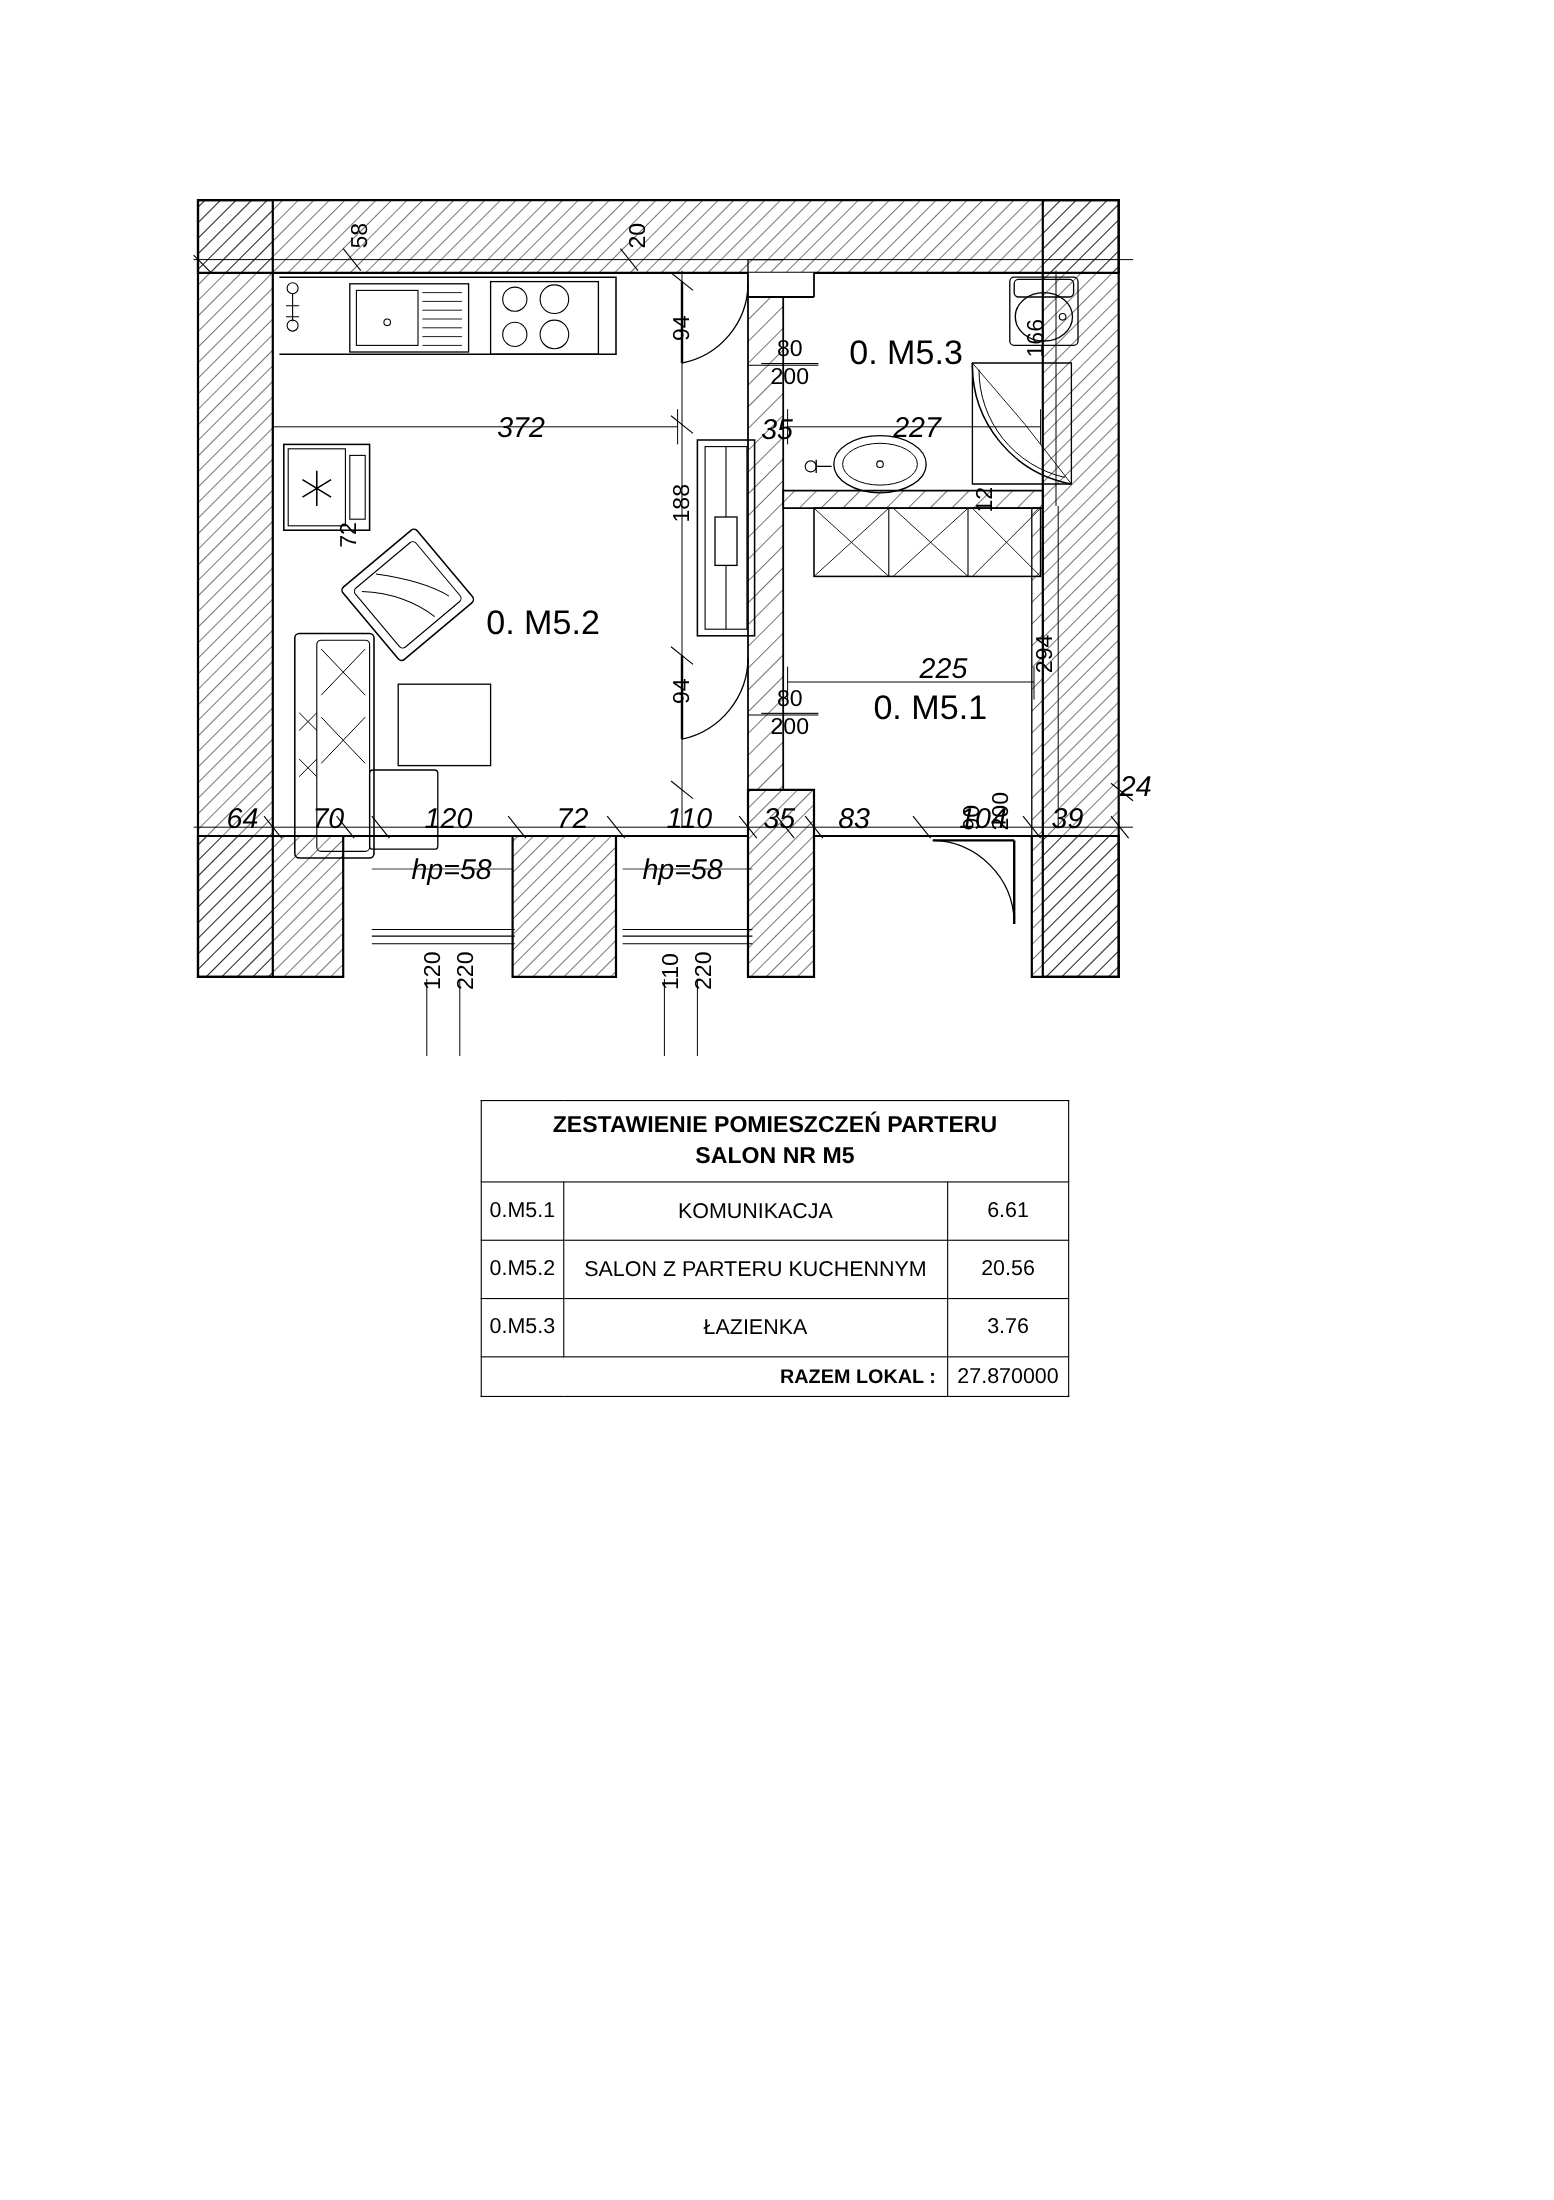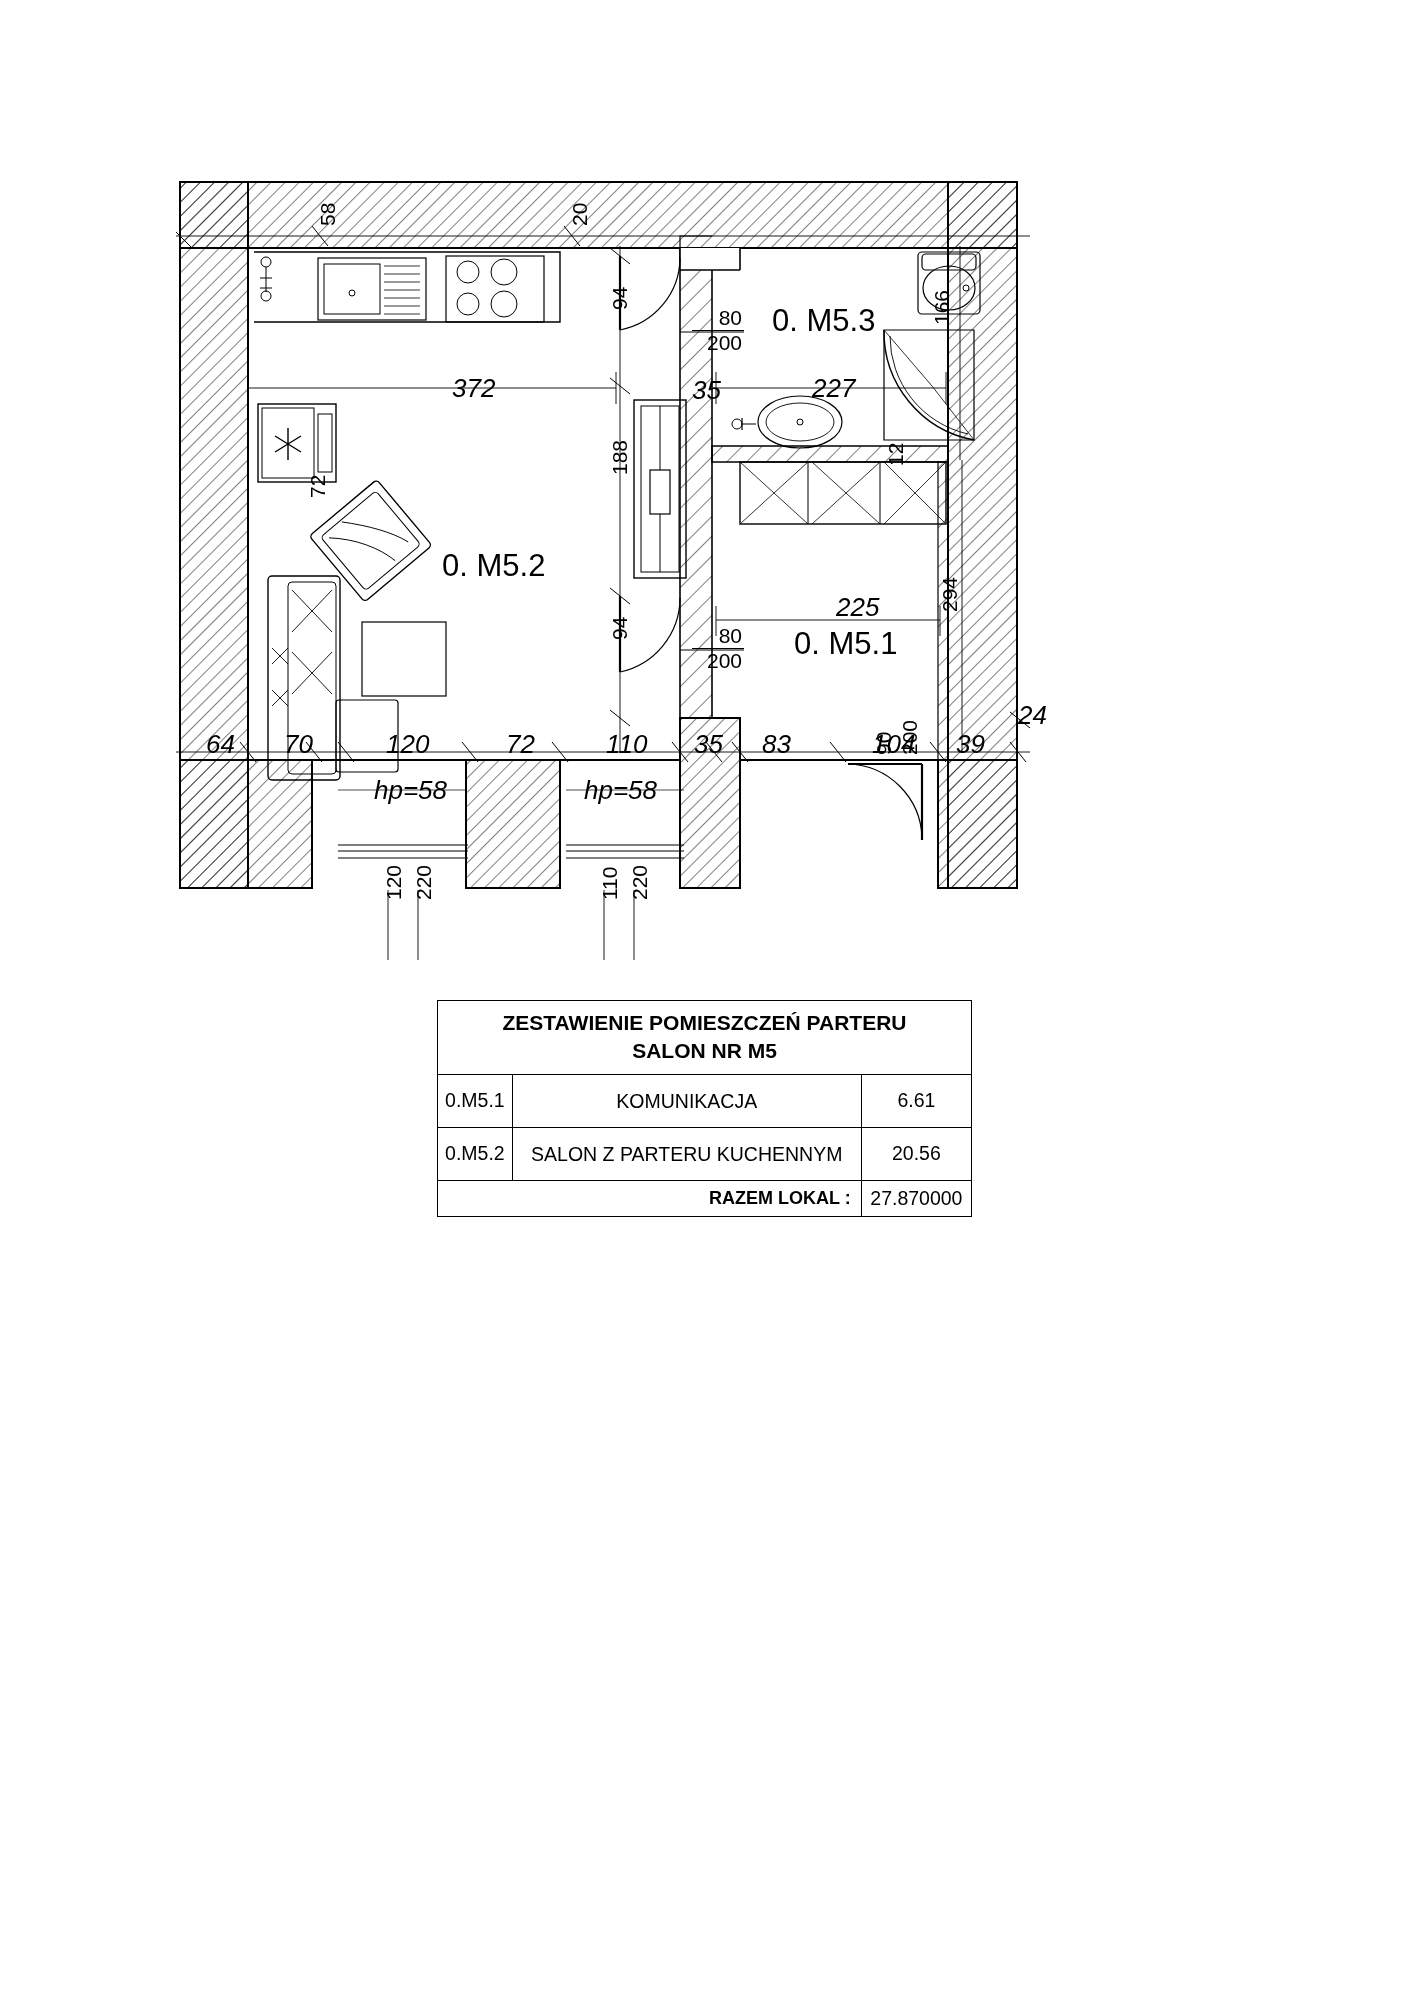"80" .frac { text-align: right -> center }
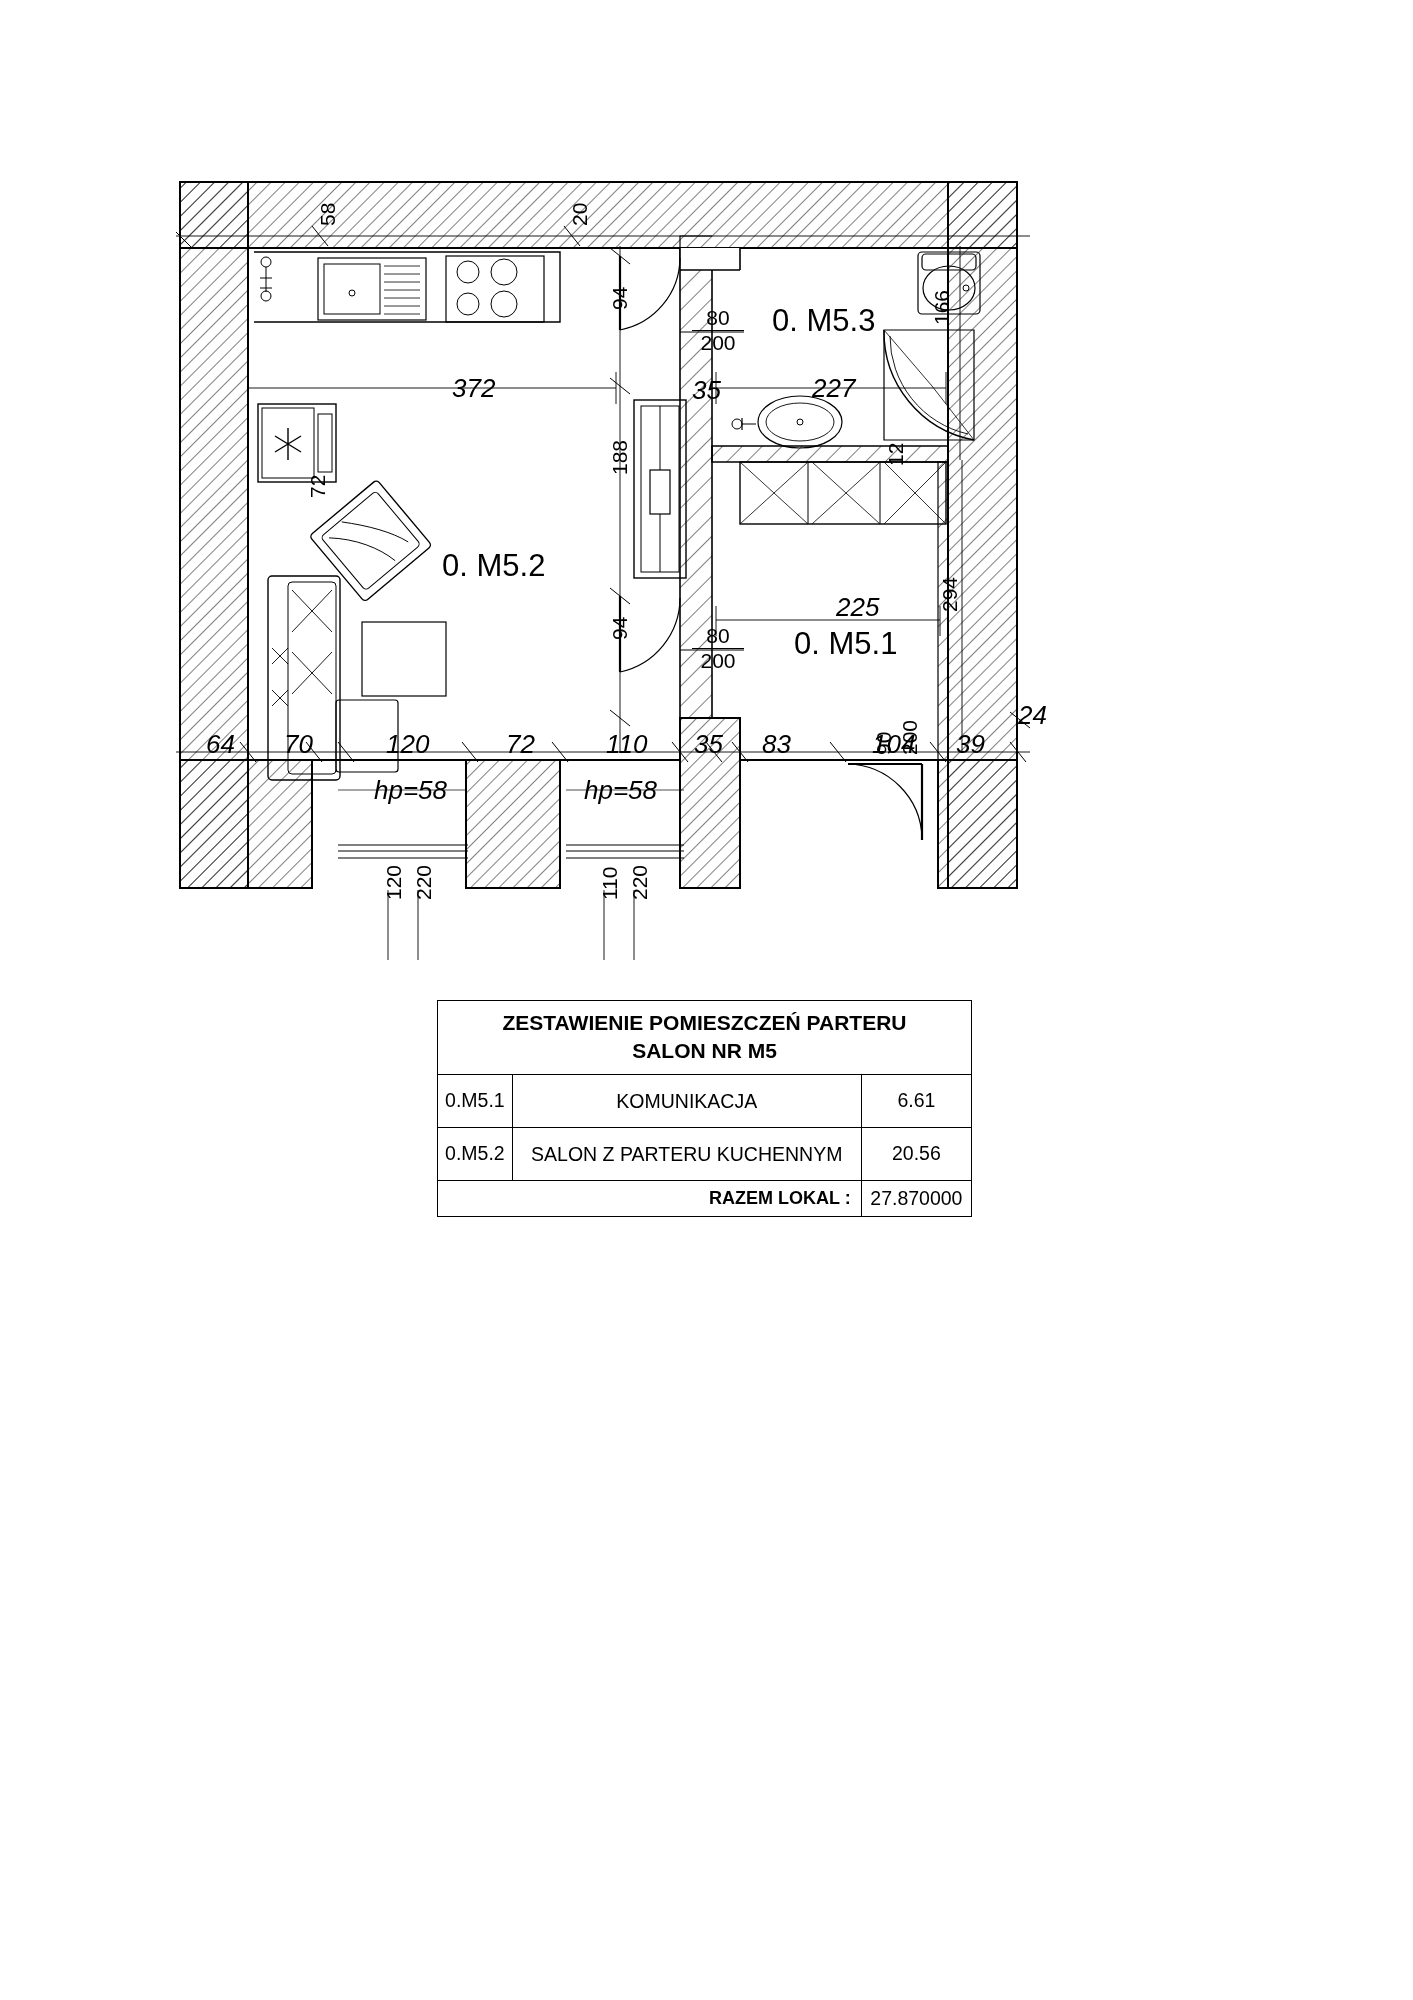"0.M5.3" tr.body-row { html: none -> <tr> <td>0.M5.3</td> <td>ŁAZIENKA</td> <td>3.76</td> </tr> }
